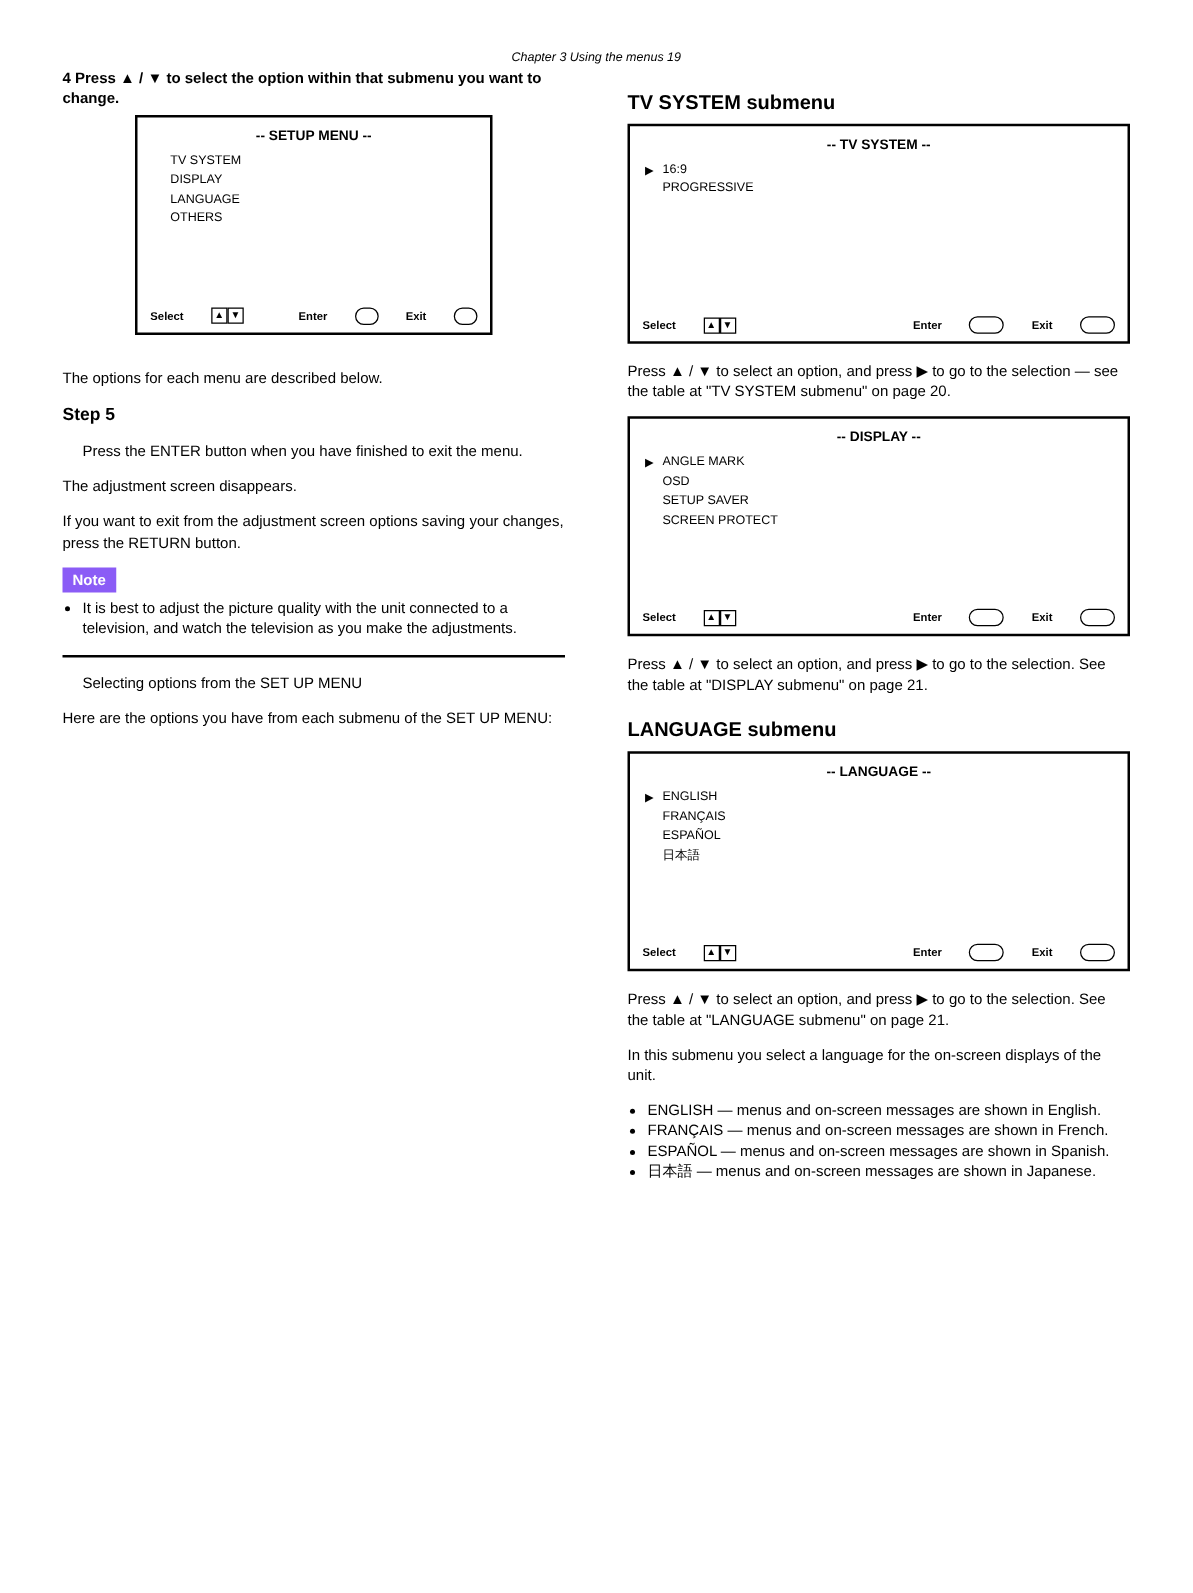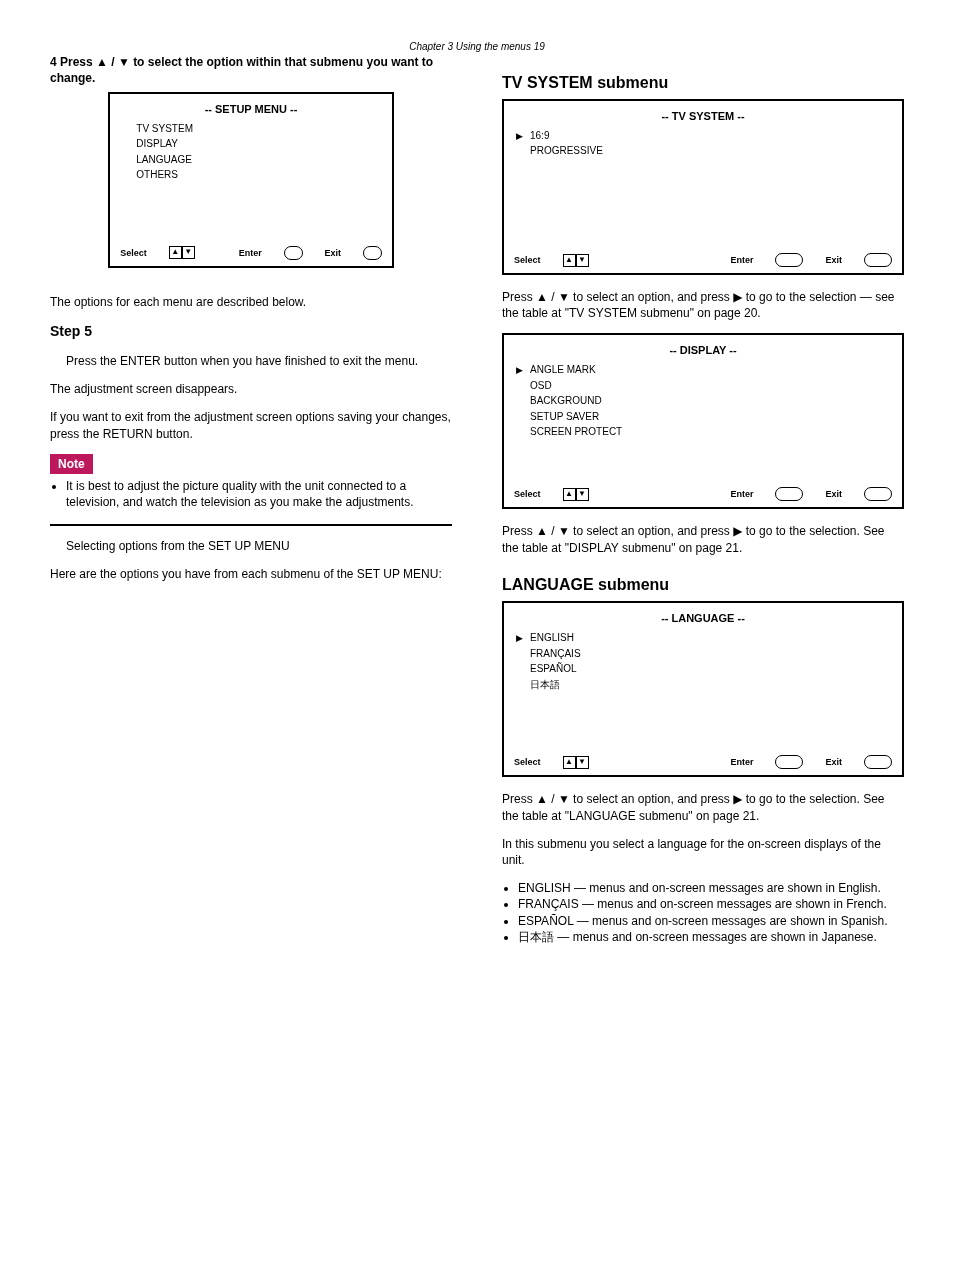"BACKGROUND" div.li { html: <div><span>BACKGROUND</span></div> -> none }
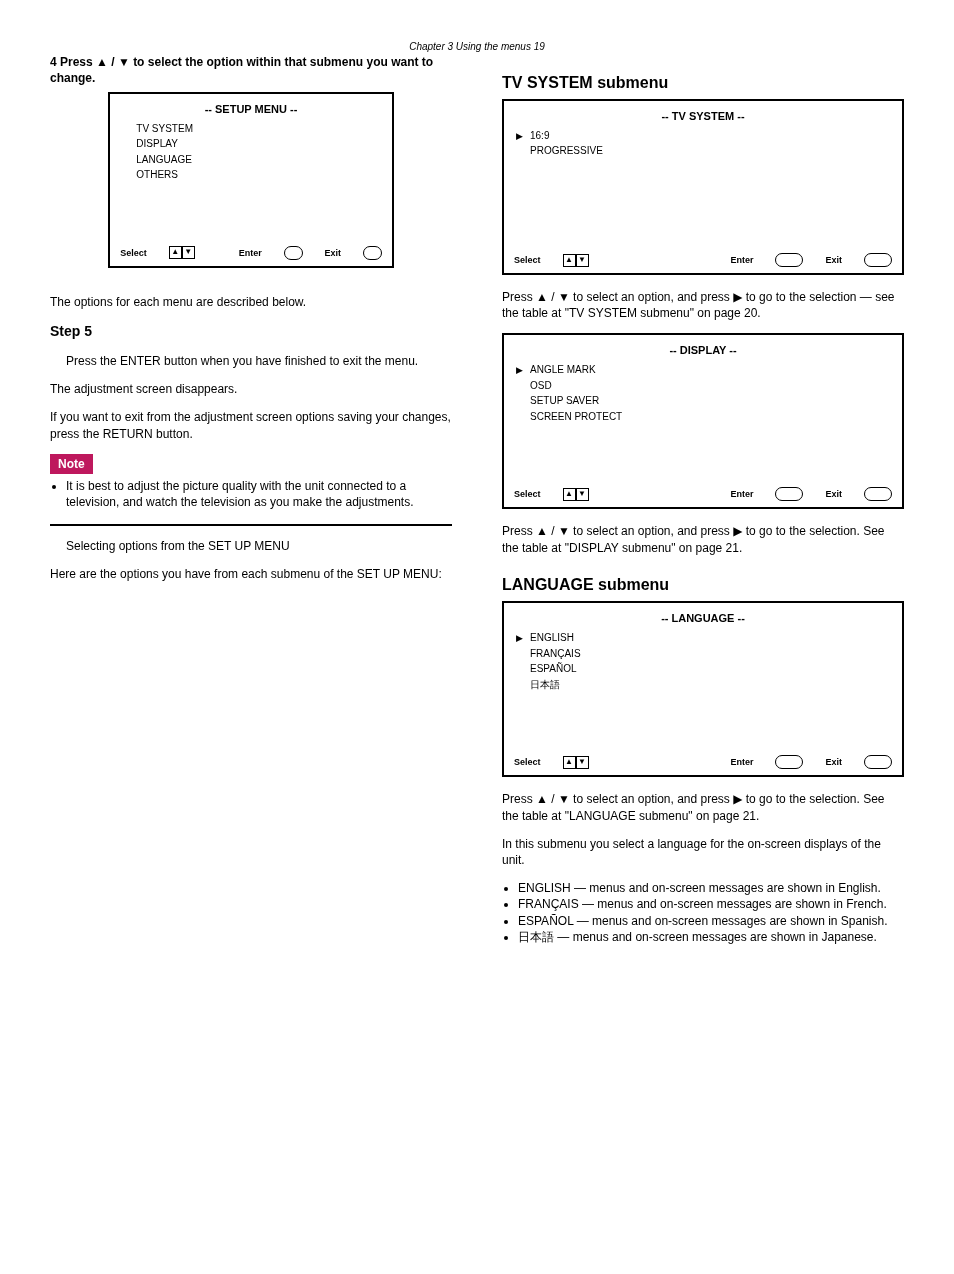"Note" .note-title { background: #be185d -> #8b5cf6 }
